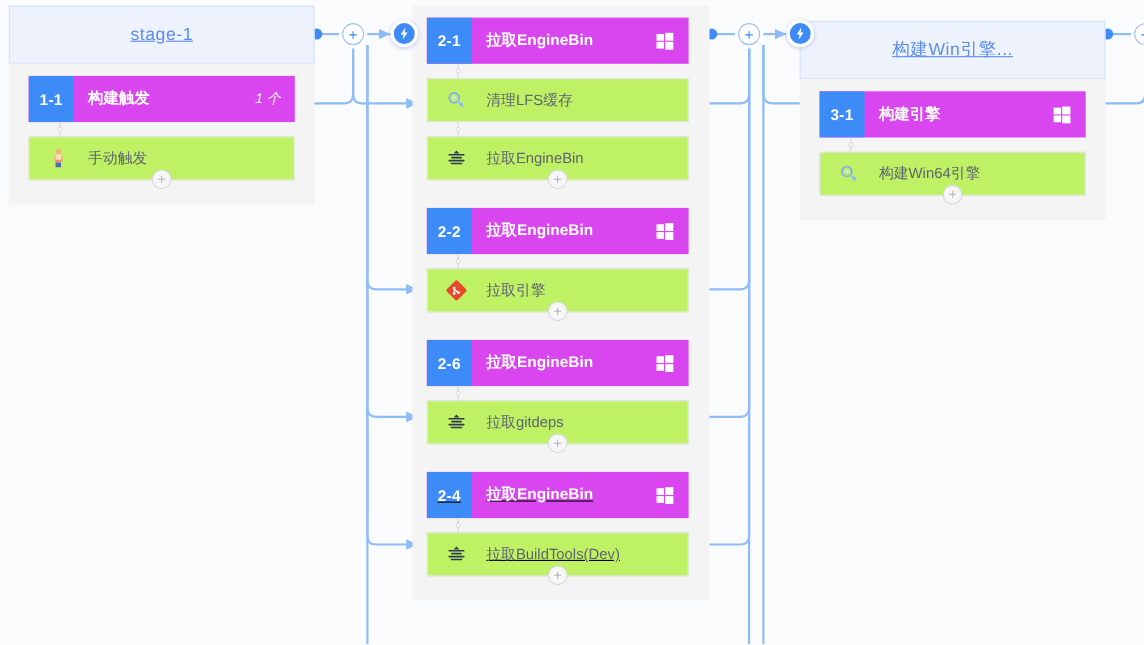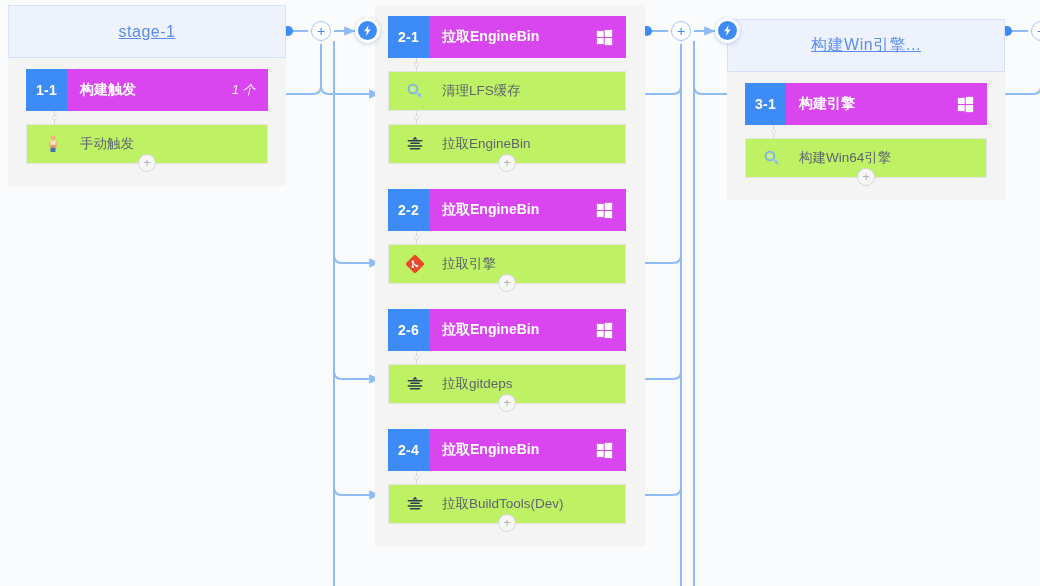"2-4" div.job { text-decoration: none -> underline }
